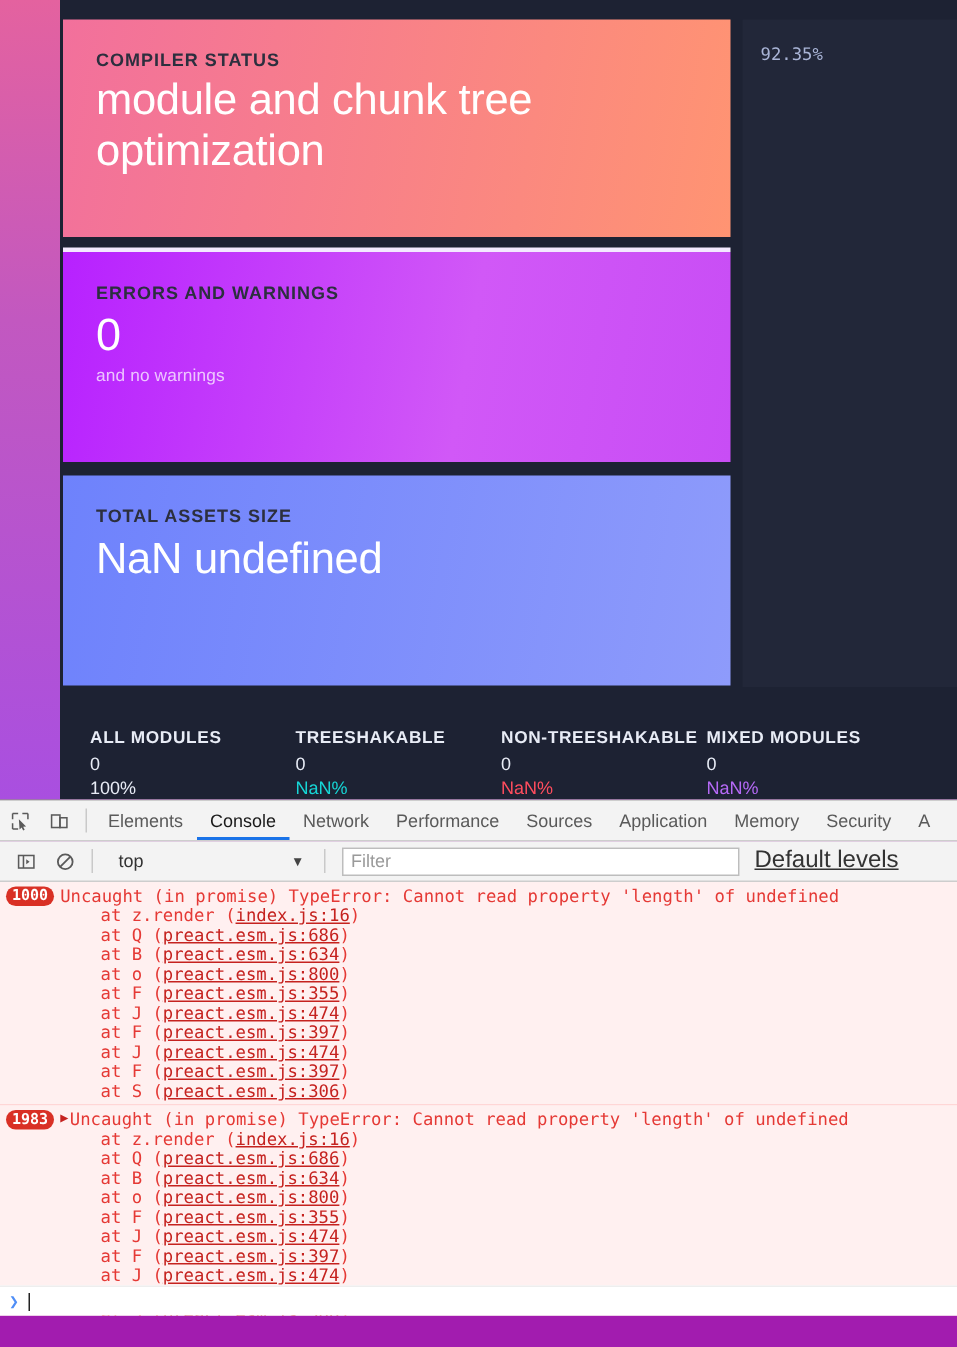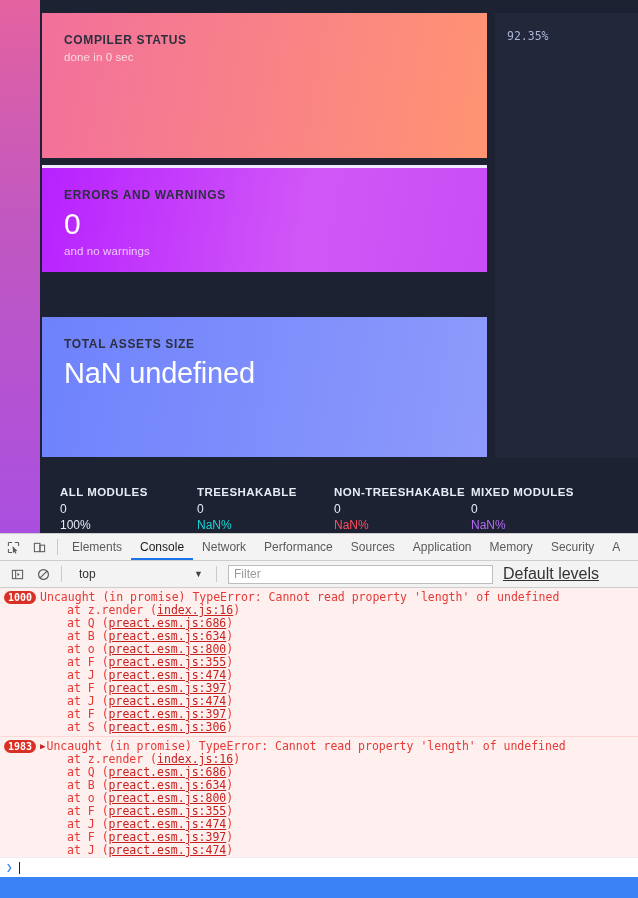"module and chunk tree optimization" div.card-value { html: none -> <div>module and chunk tree optimization</div> }
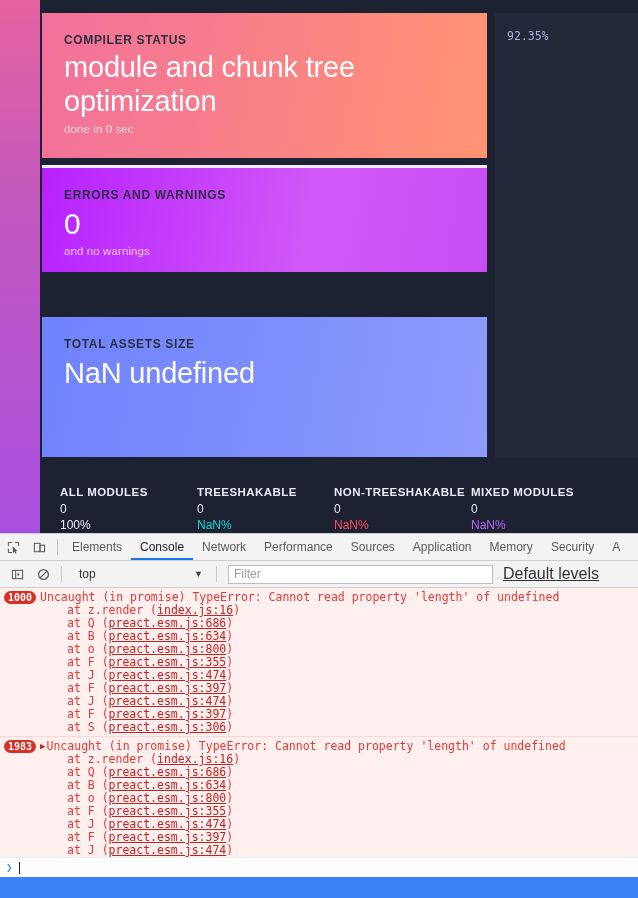"done in 0 sec" div.card-sub { html: <div>done in 0 sec</div> -> none }
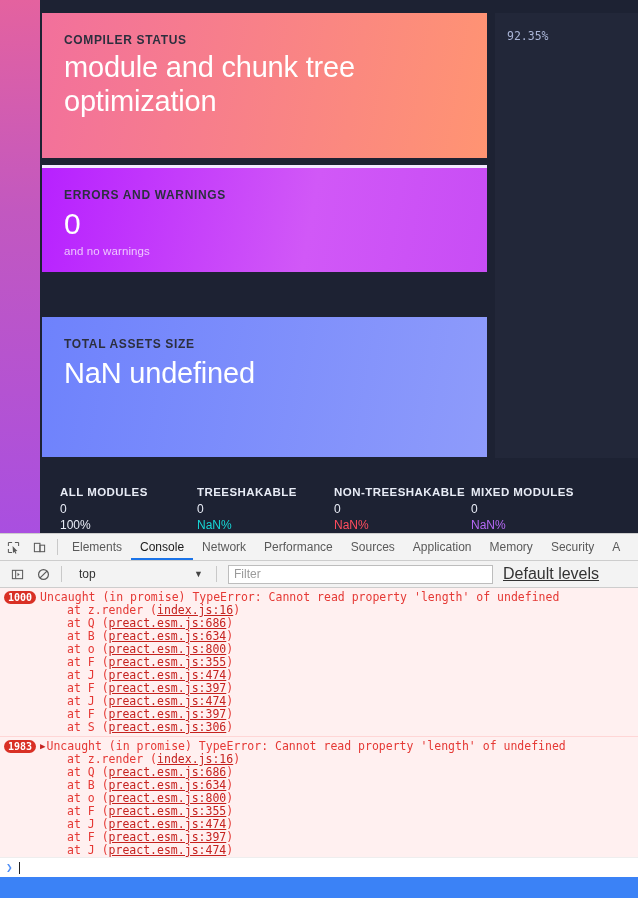"ERRORS AND WARNINGS" #card-errors { height: 104px -> 140px }
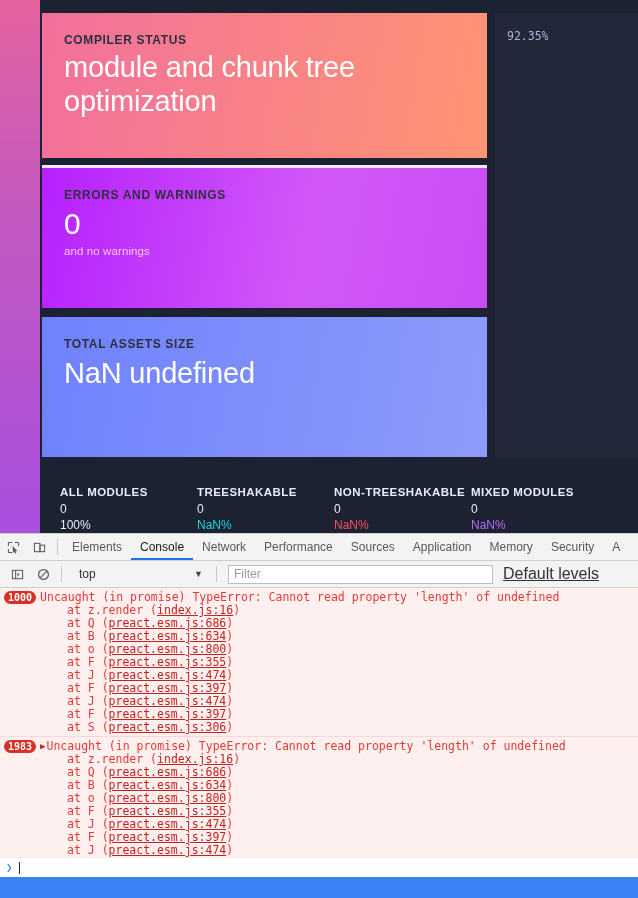"Elements" #devtools { background: #3b82f6 -> #a21caf }
